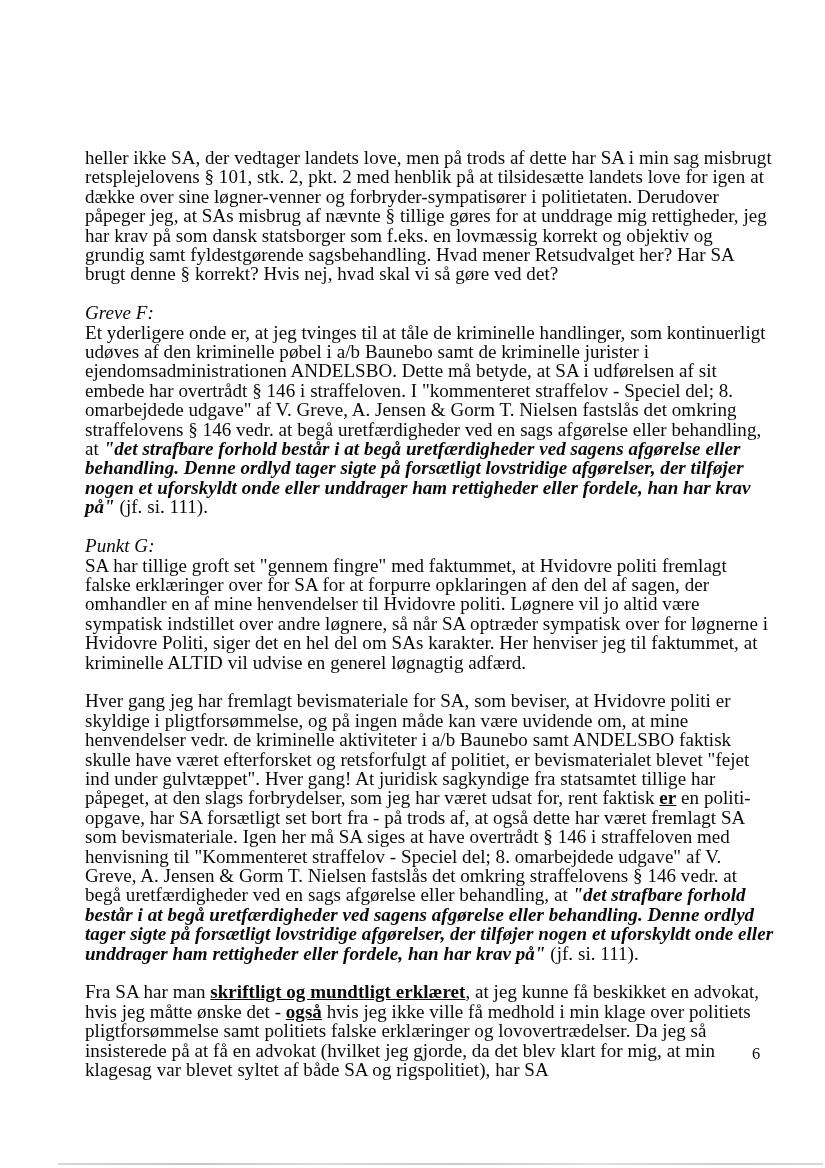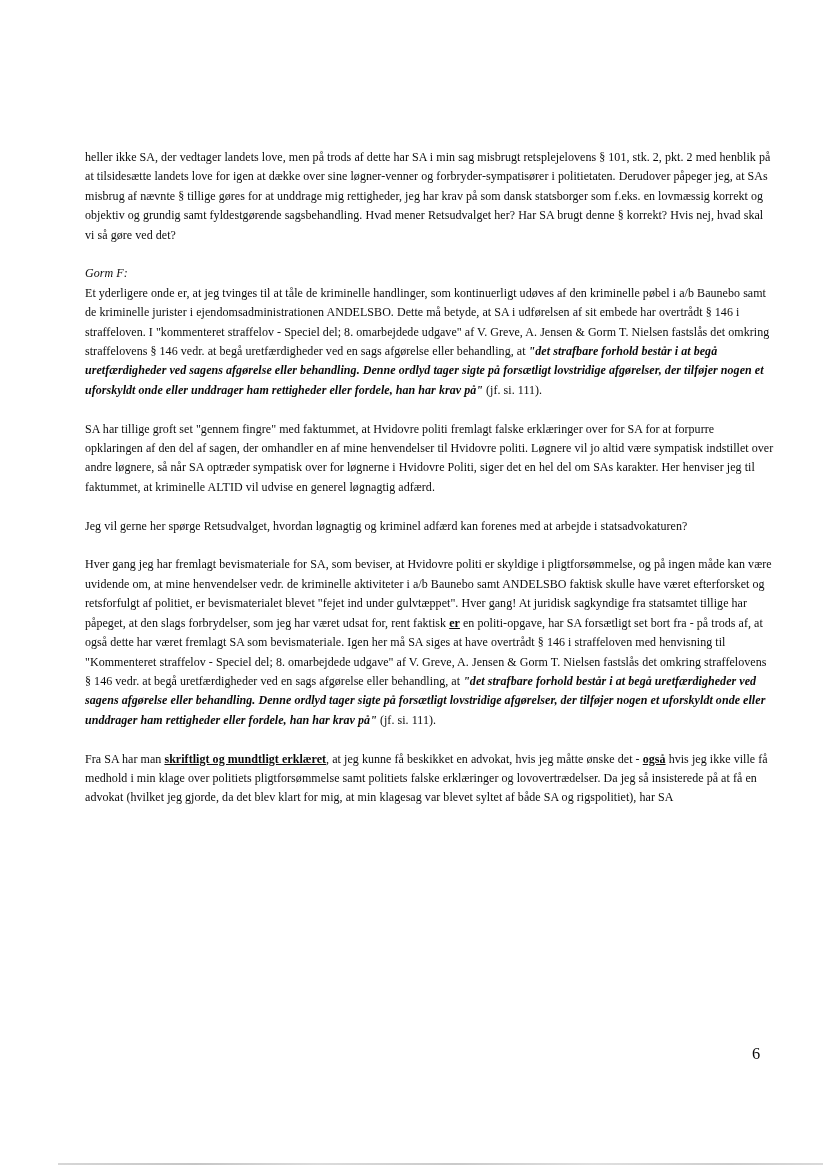"heller ikke SA, der vedtager" .text-body { font-size: 12px -> 19px }
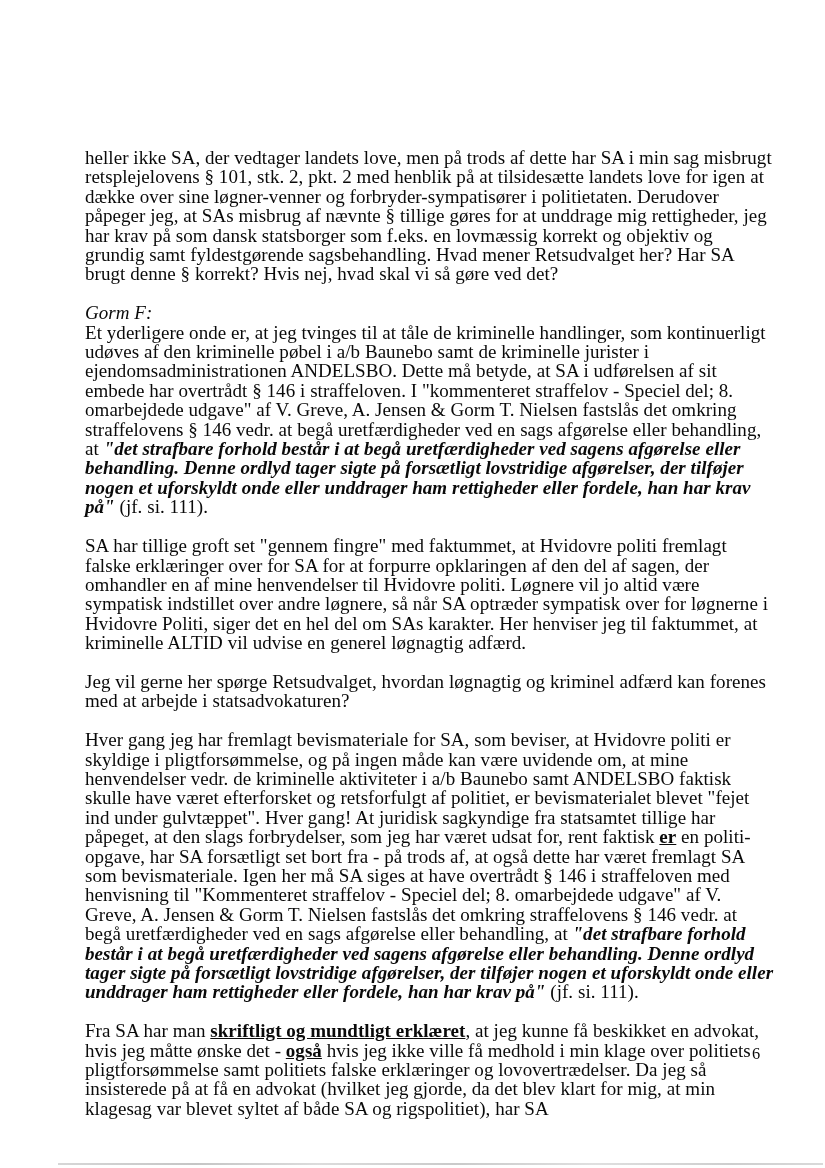"Gorm F:" span.i { text: Gorm -> Greve }
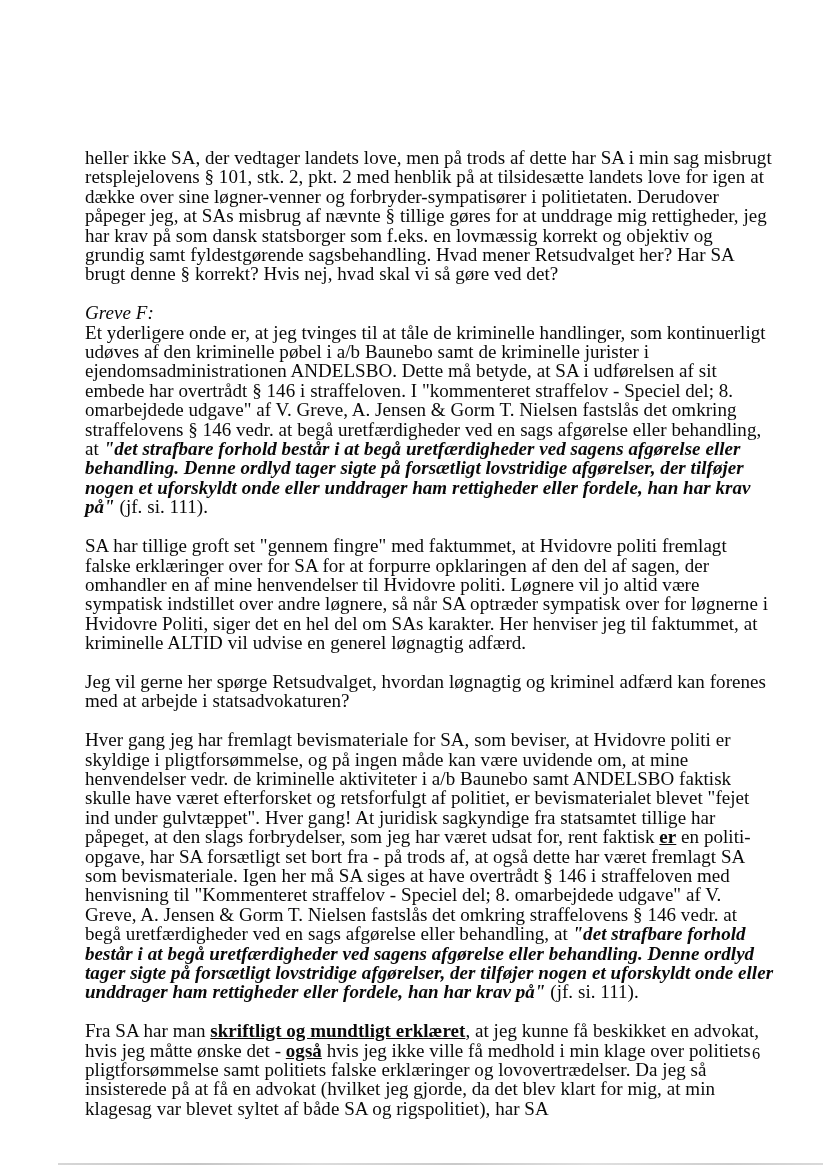"Punkt G:" p.para { html: none -> <p><span>Punkt G:</span></p> }
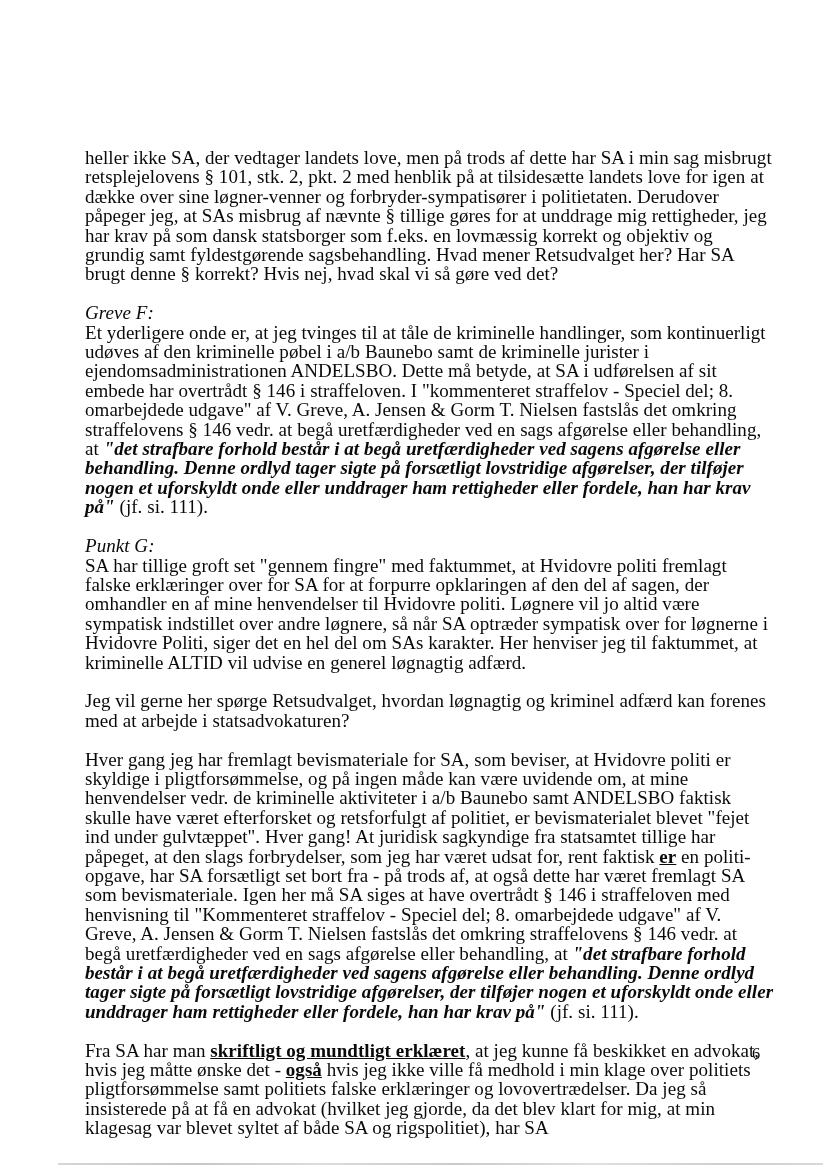"Jeg vil gerne her spørge" p.para { html: <p><span>Jeg vil gerne her spørge Retsudvalget, hvordan løgnagtig og kriminel adfærd kan forenes med at arbejde i statsadvokaturen?</span></p> -> none }
